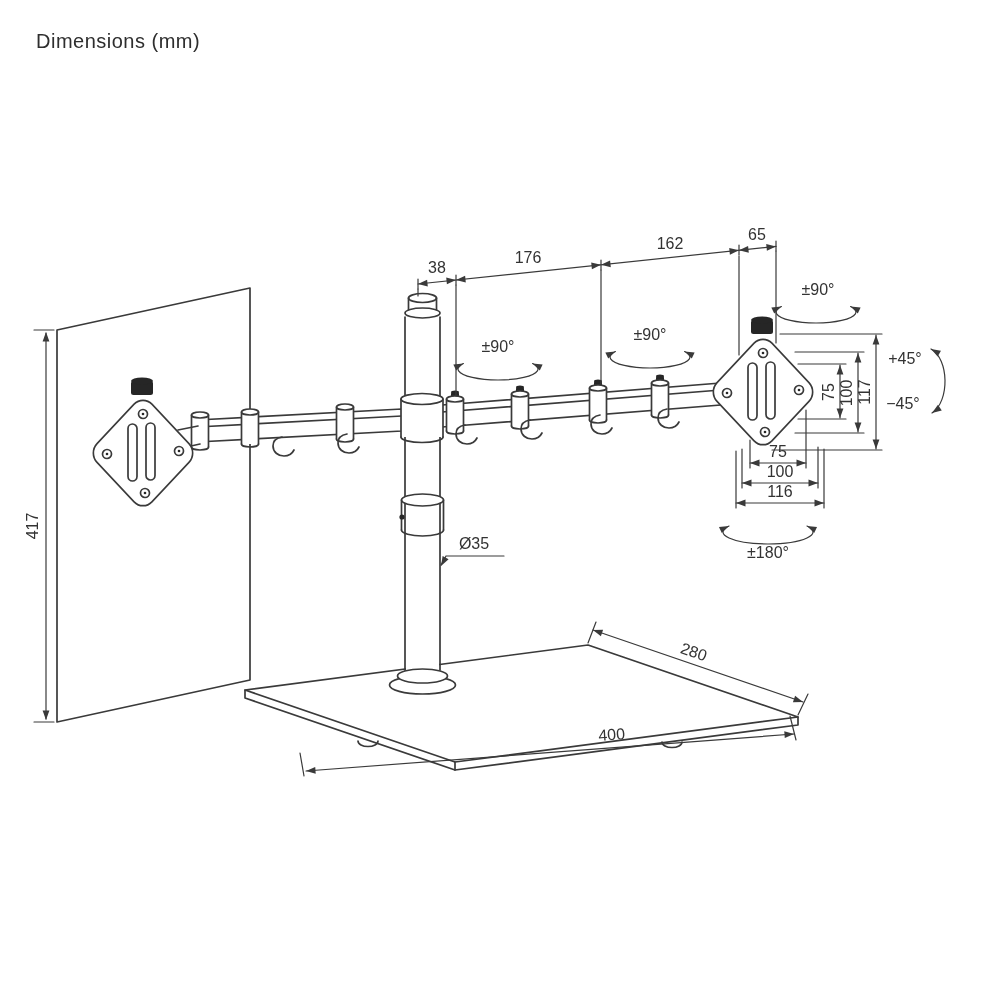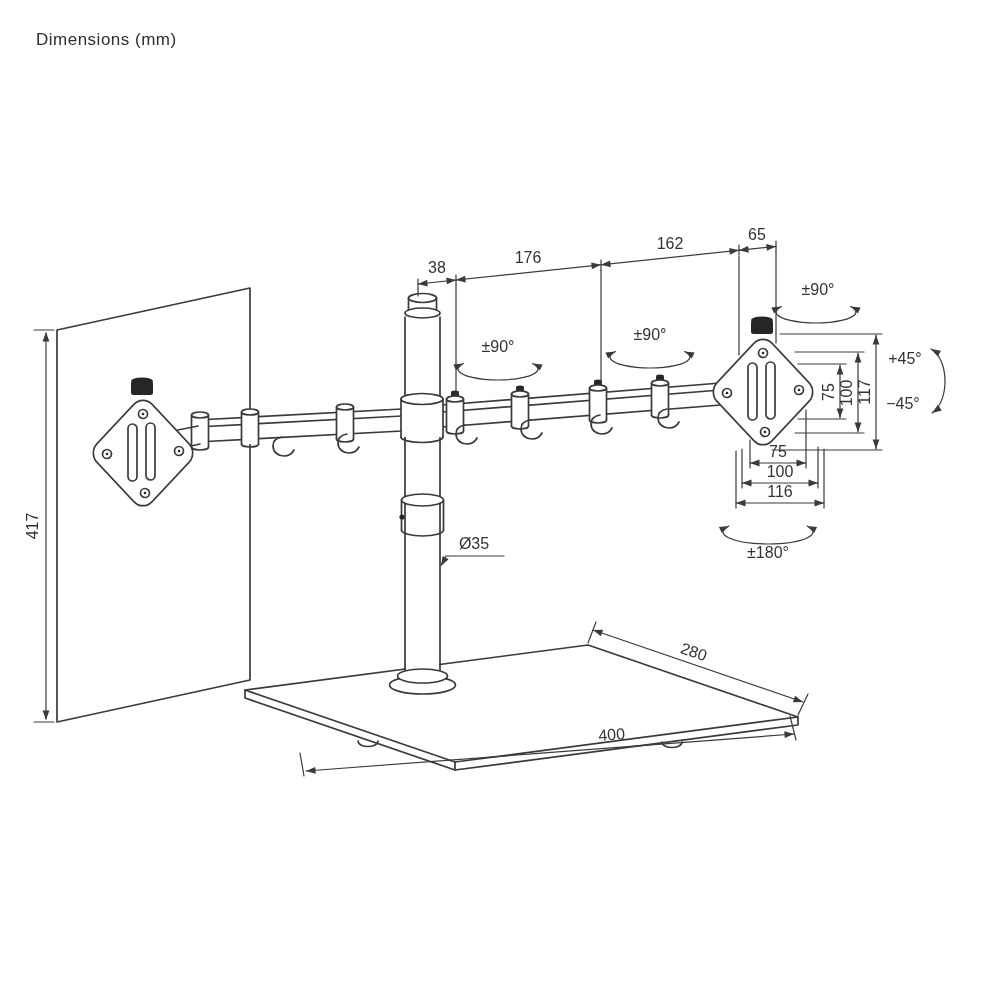"Dimensions (mm)" .title { font-size: 17px -> 20px }
